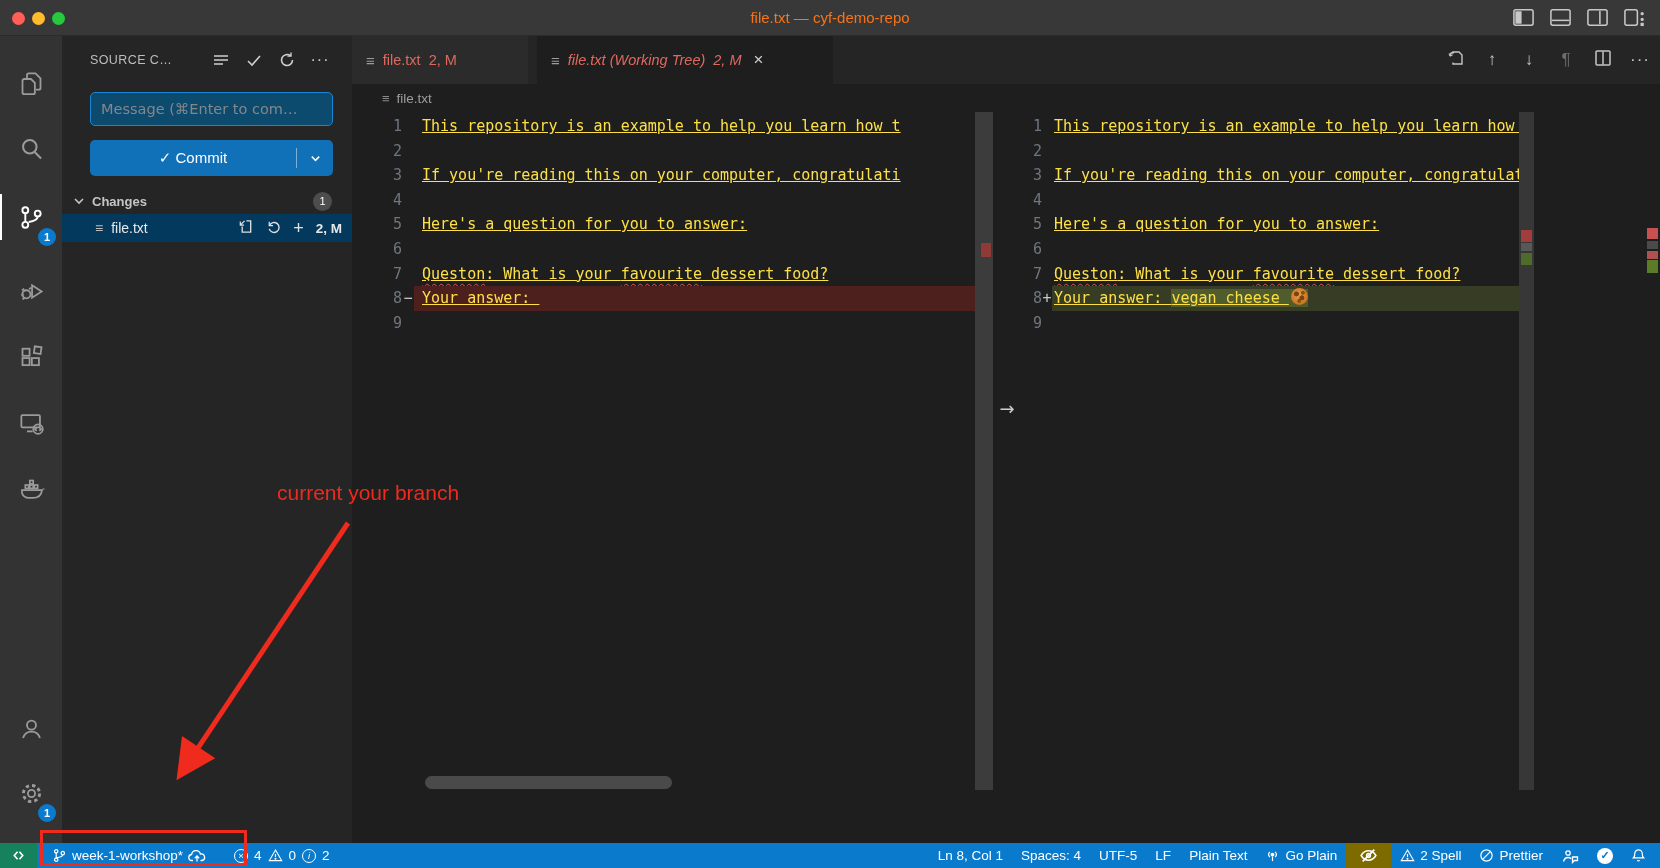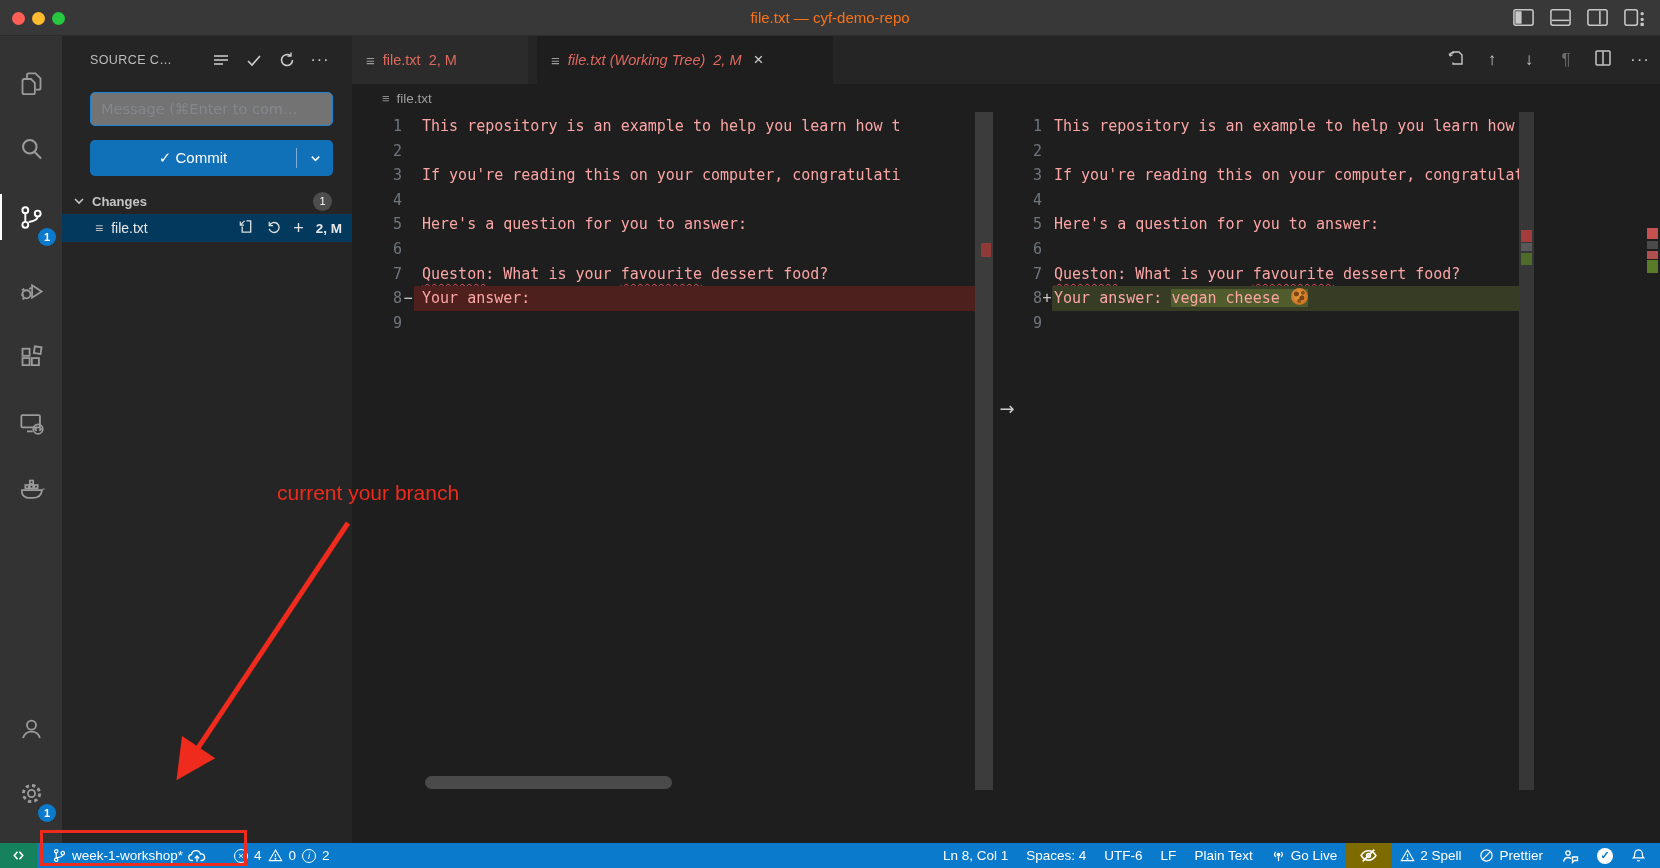"Message (⌘Enter to com…" .msgbox { background: #737373 -> #0c4a6e }
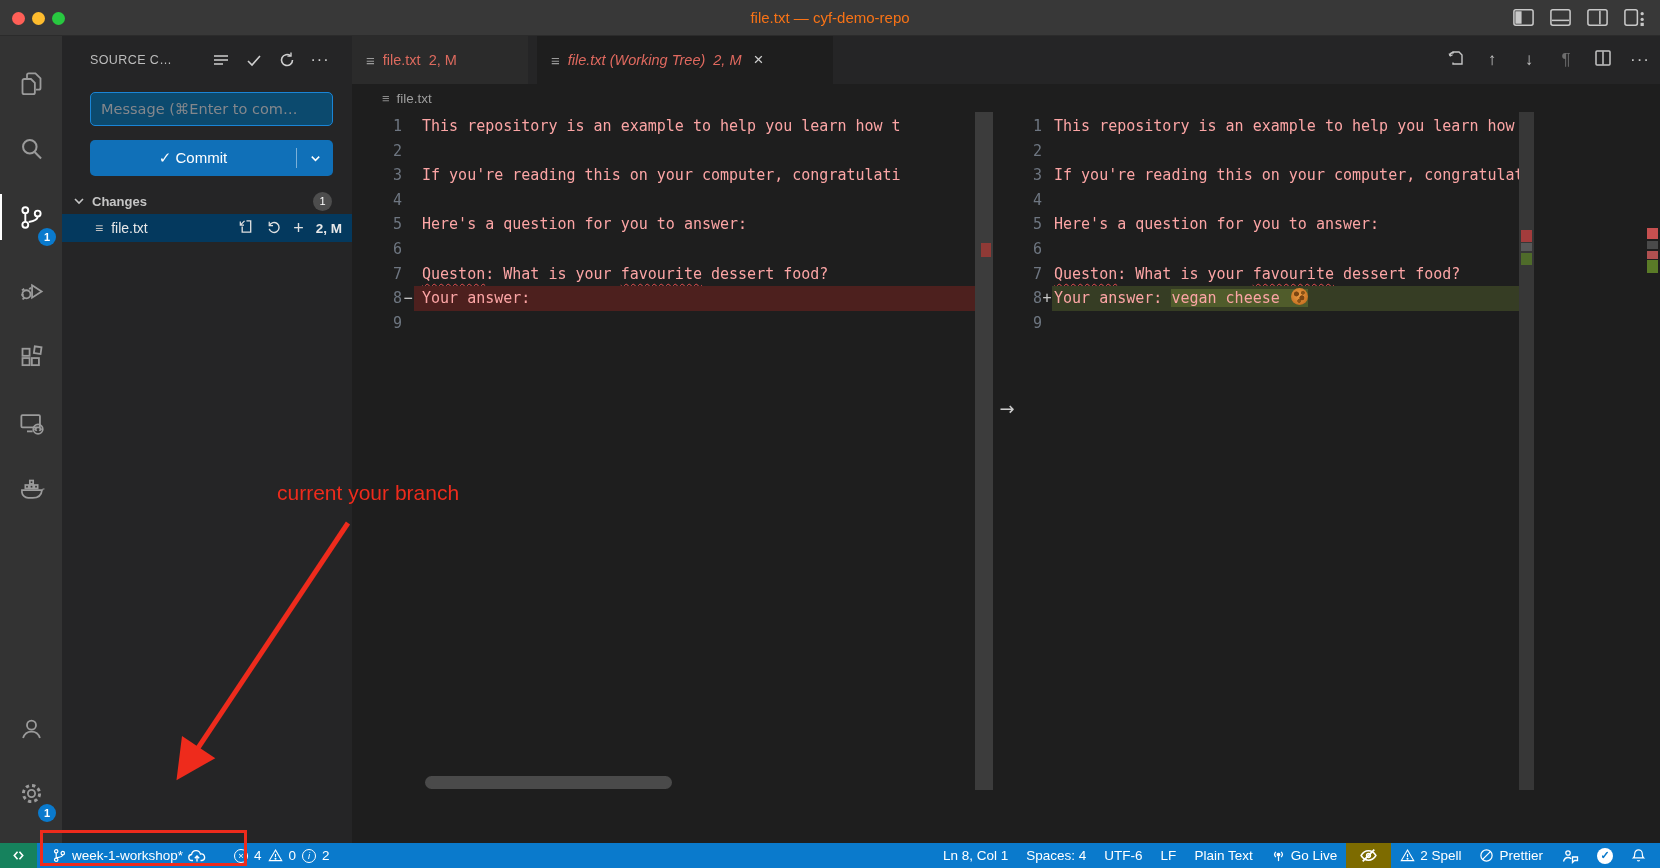"This repository is an example" .cl .code { color: #fca5a5 -> #fde047; text-decoration: none -> underline }
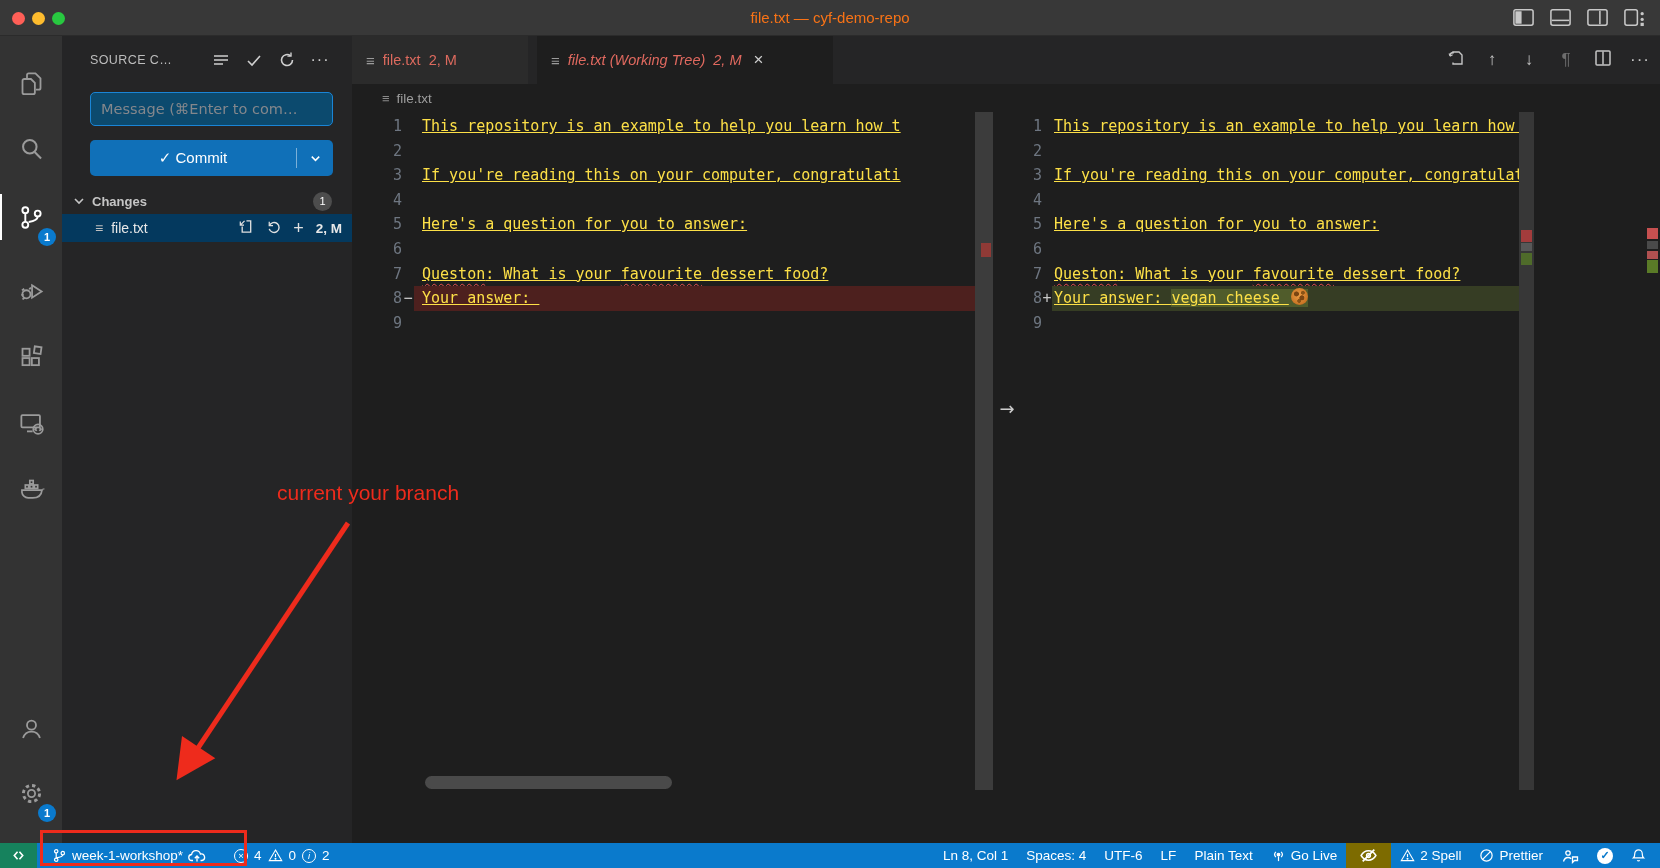"UTF-6" span { text: UTF-6 -> UTF-5 }
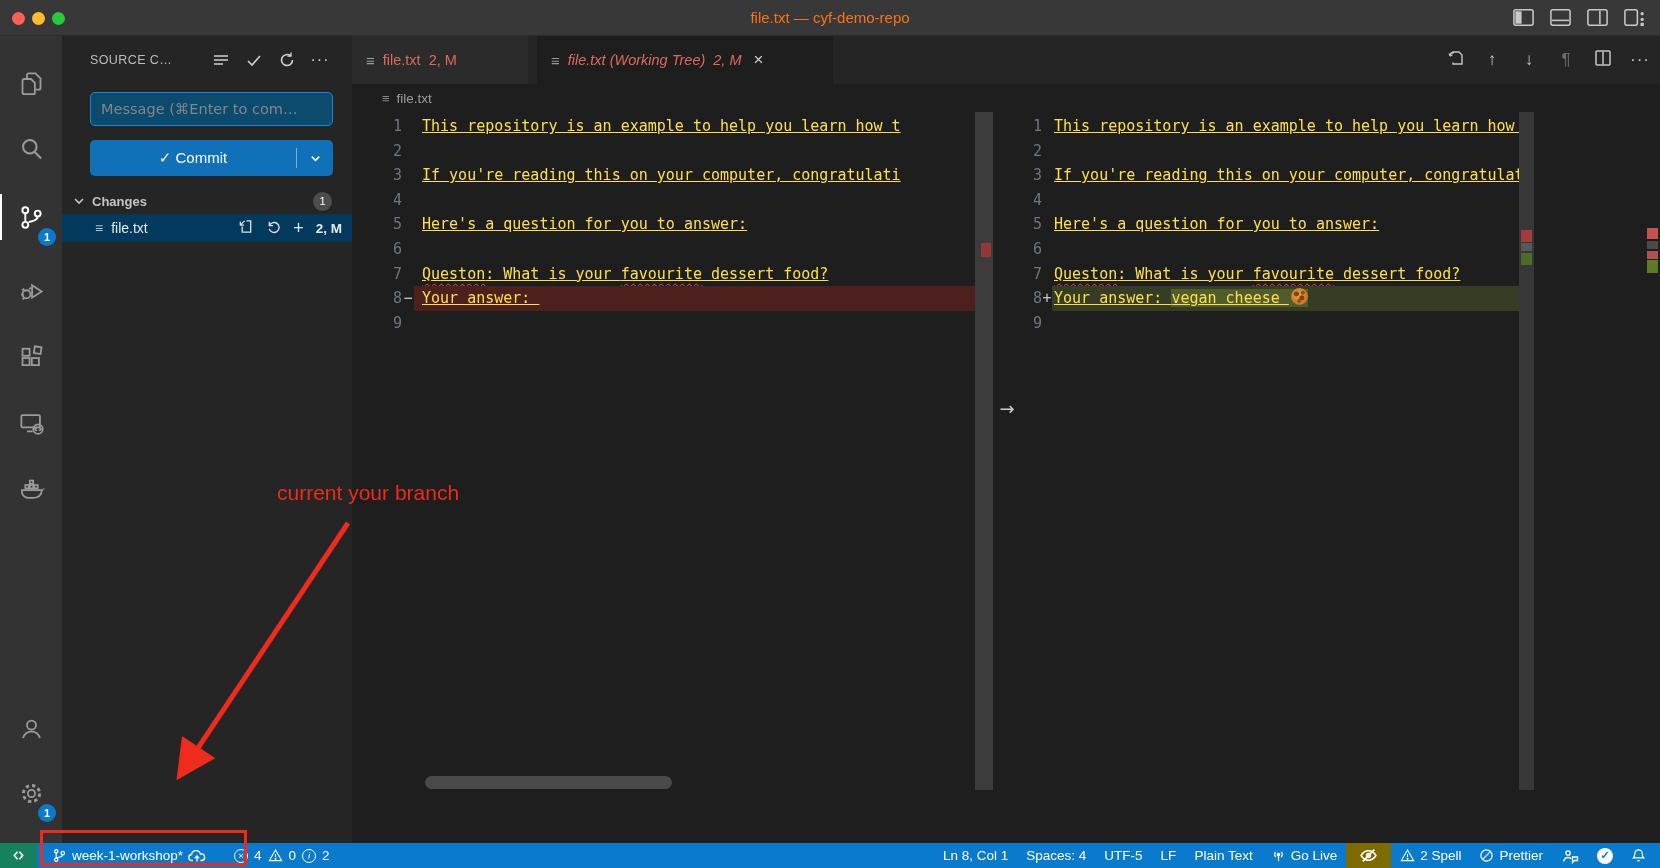"Go Live" span { text: Live -> Plain }
